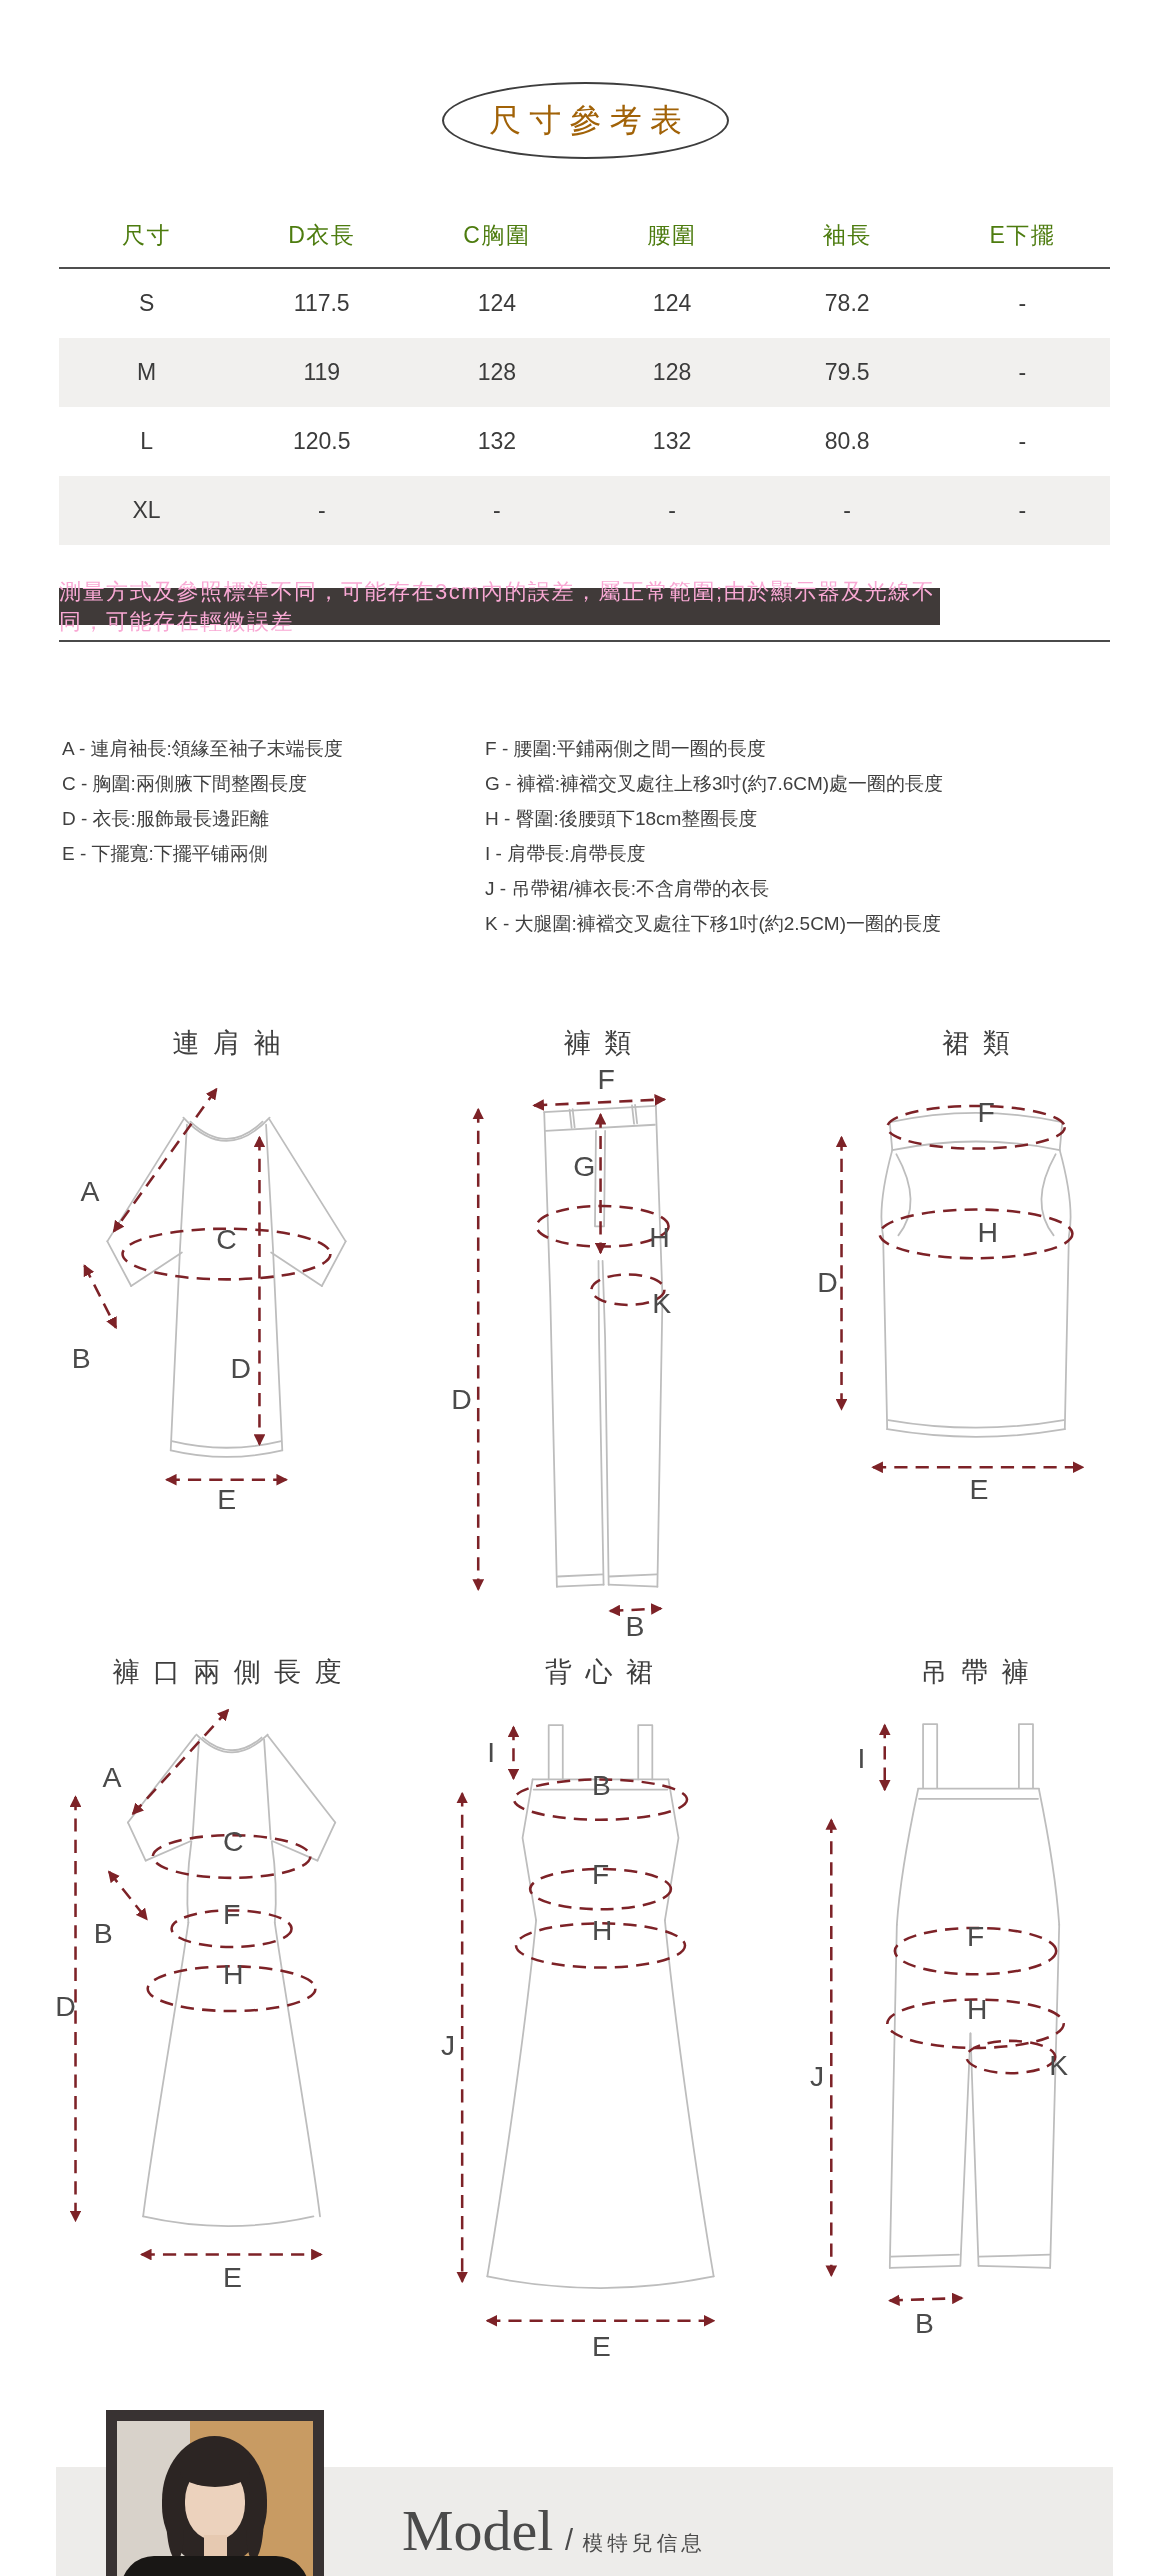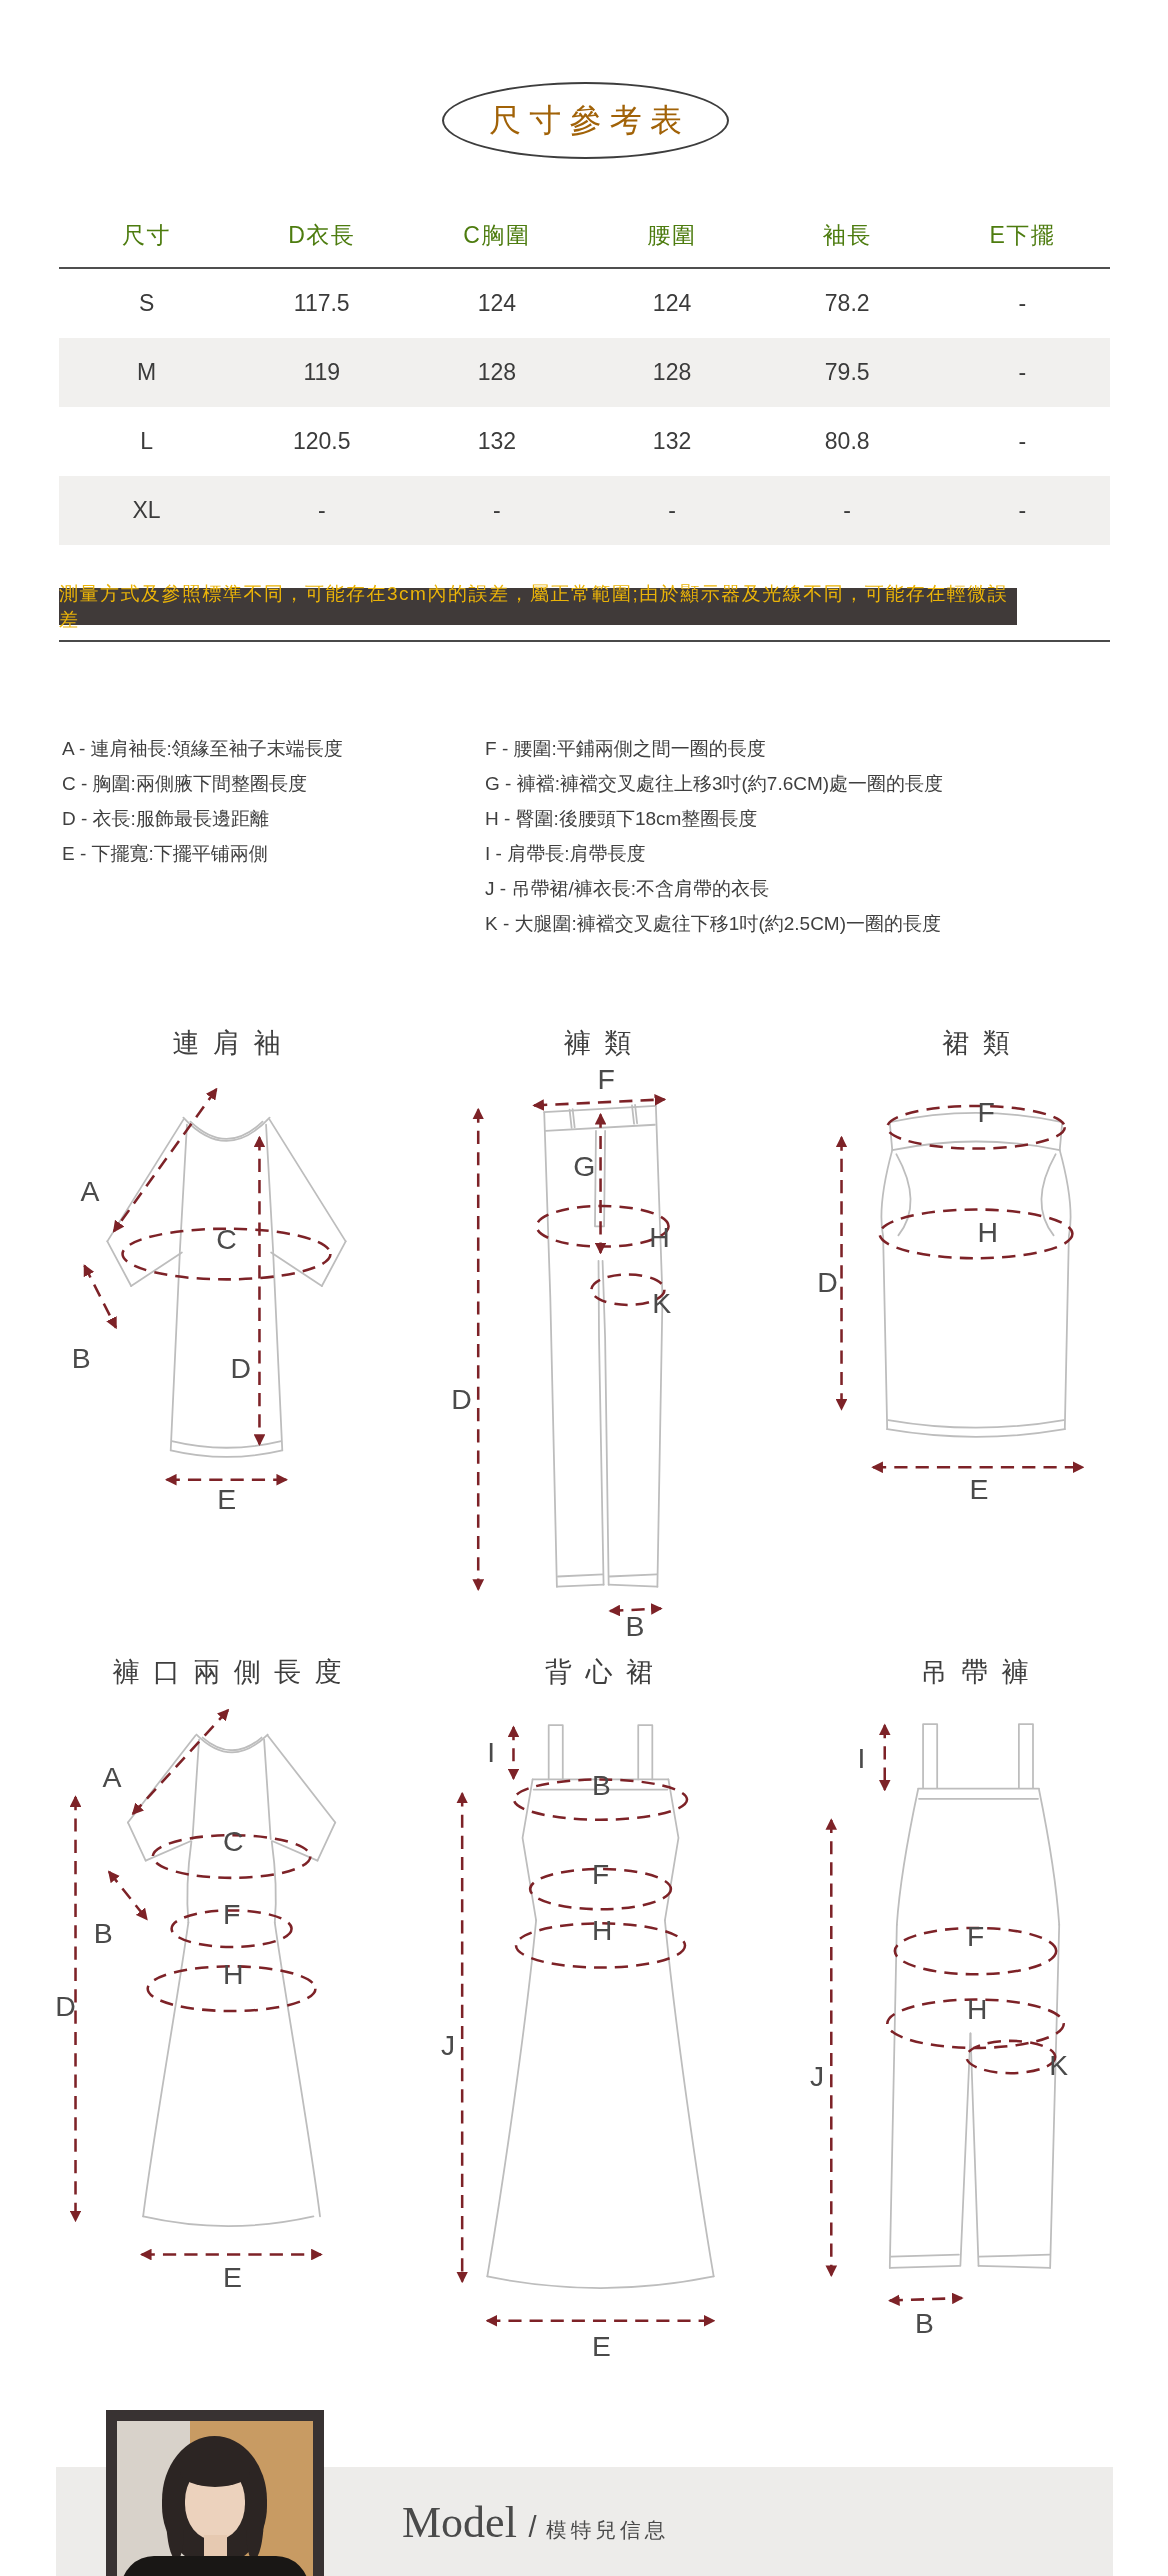"測量方式及參照標準不同，可能存在3cm內的誤差，屬正常範圍;由於顯示器及光線不同" .banner { color: #eab308 -> #f9a8d4; font-size: 19px -> 22px; width: 958px -> 881px }
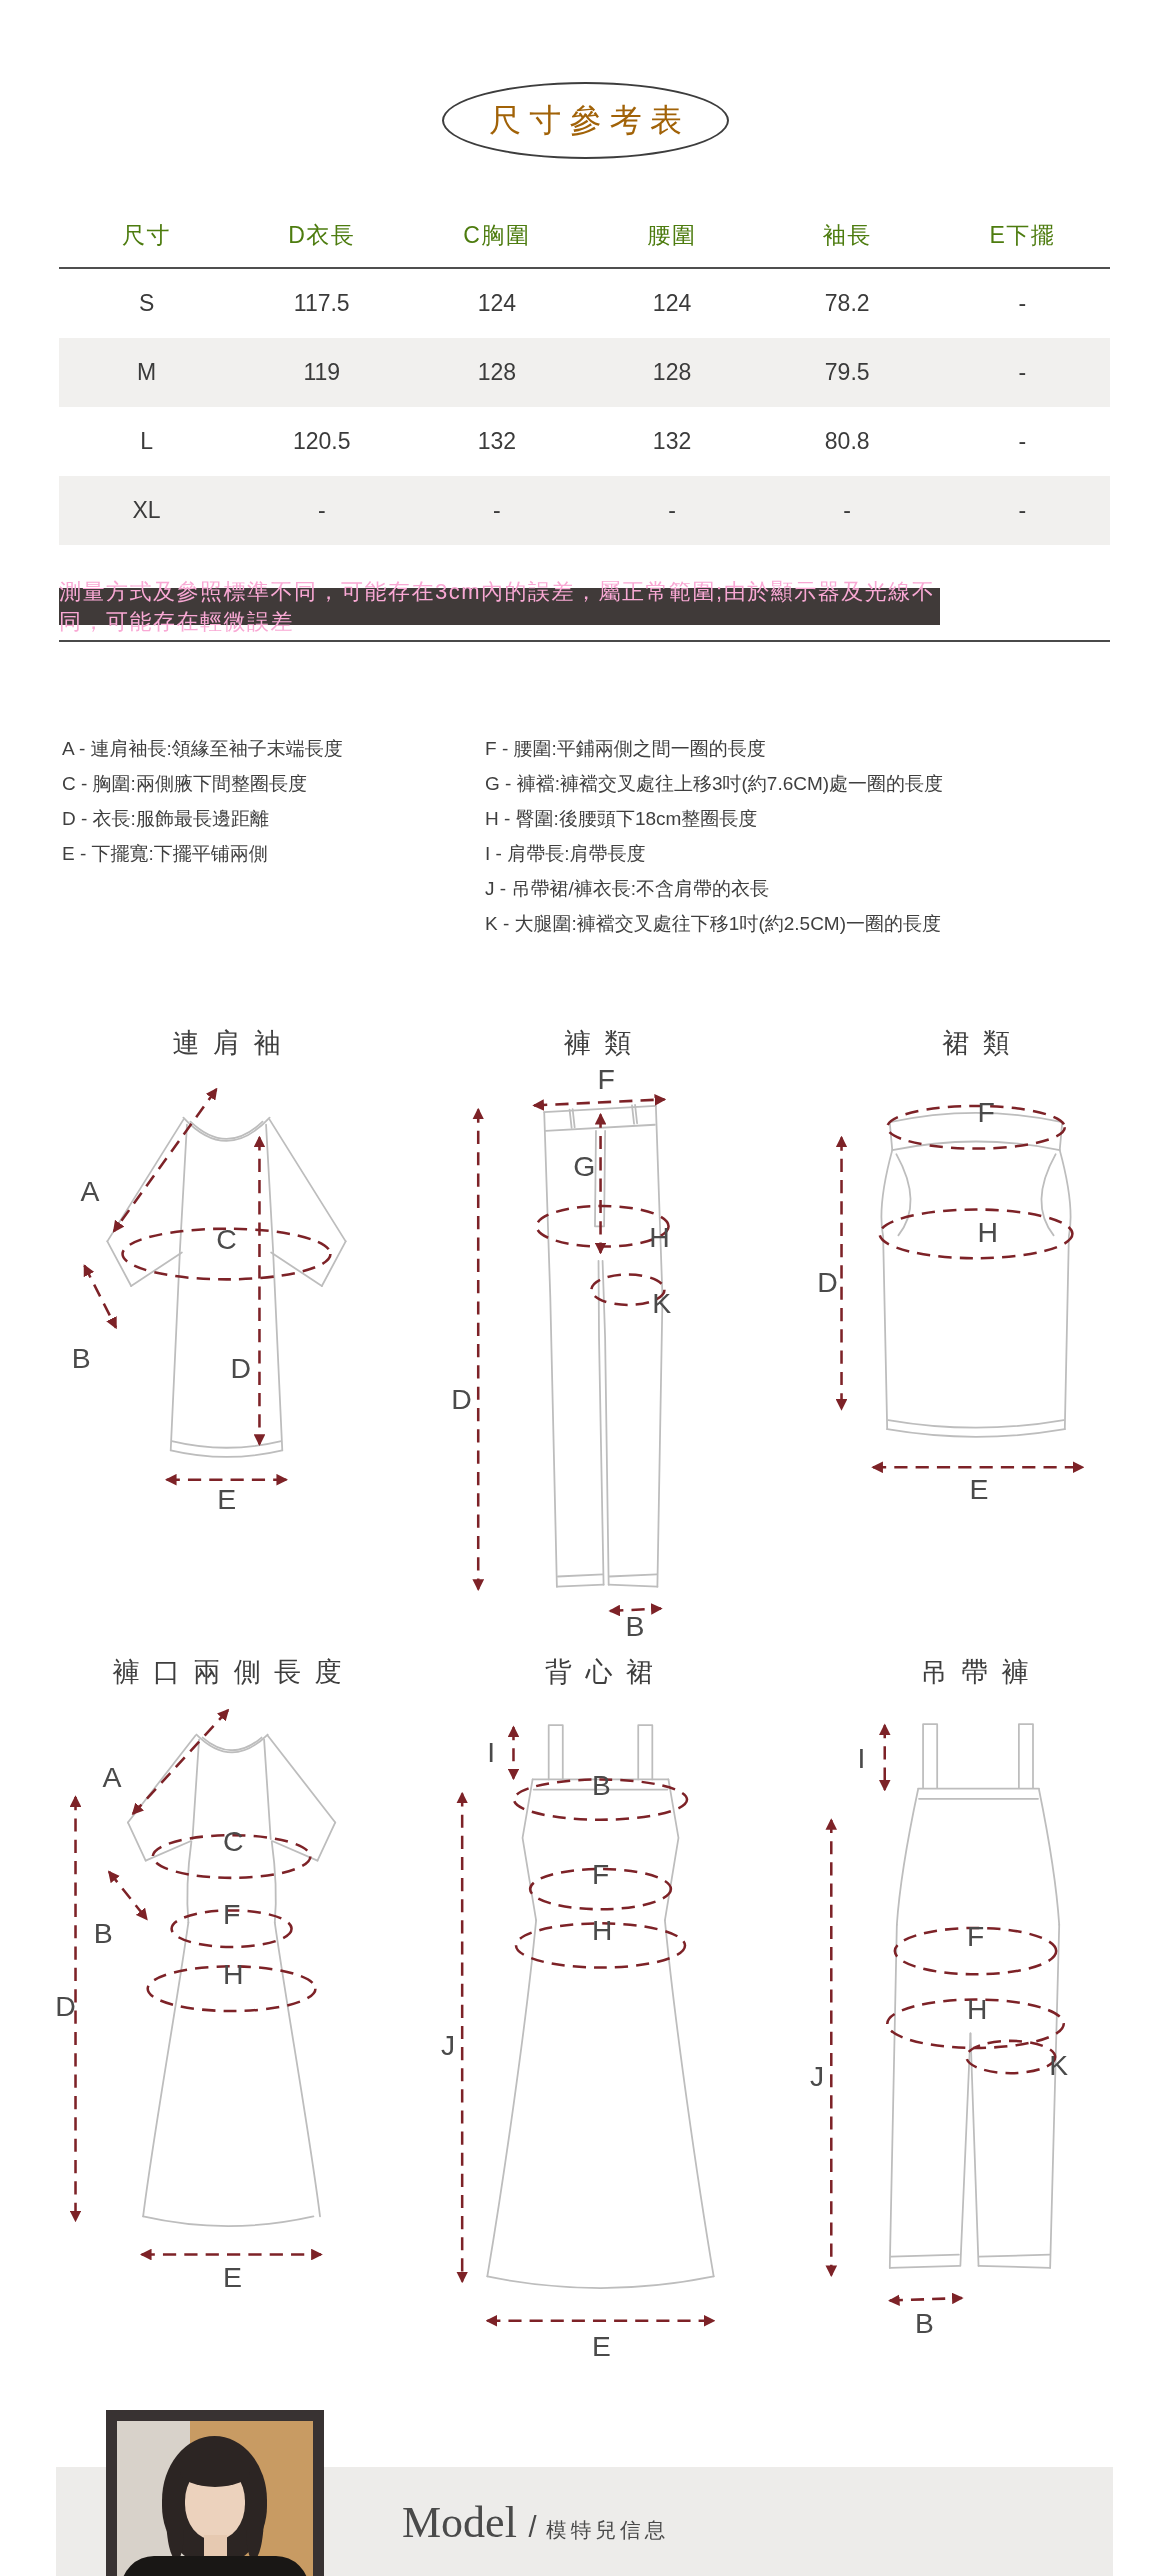"Model" .model-title { font-size: 44px -> 58px }
